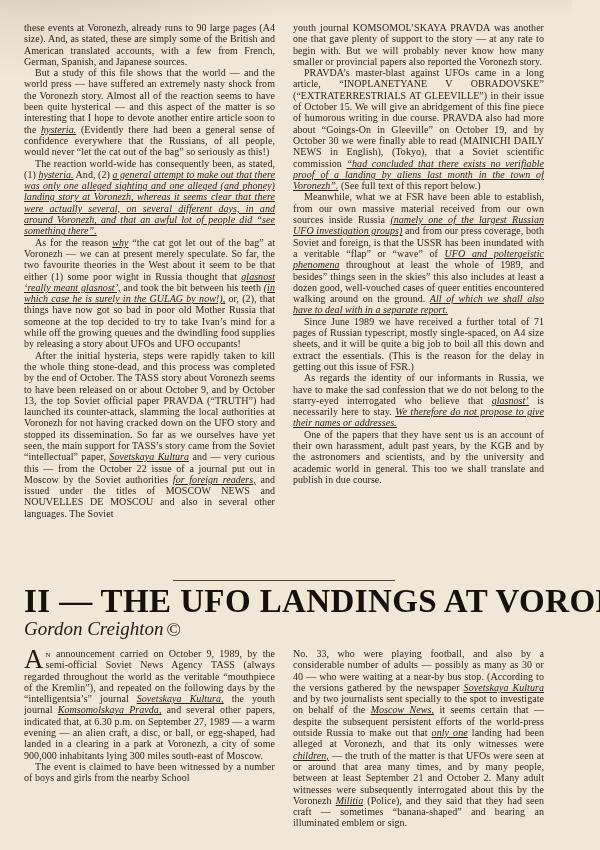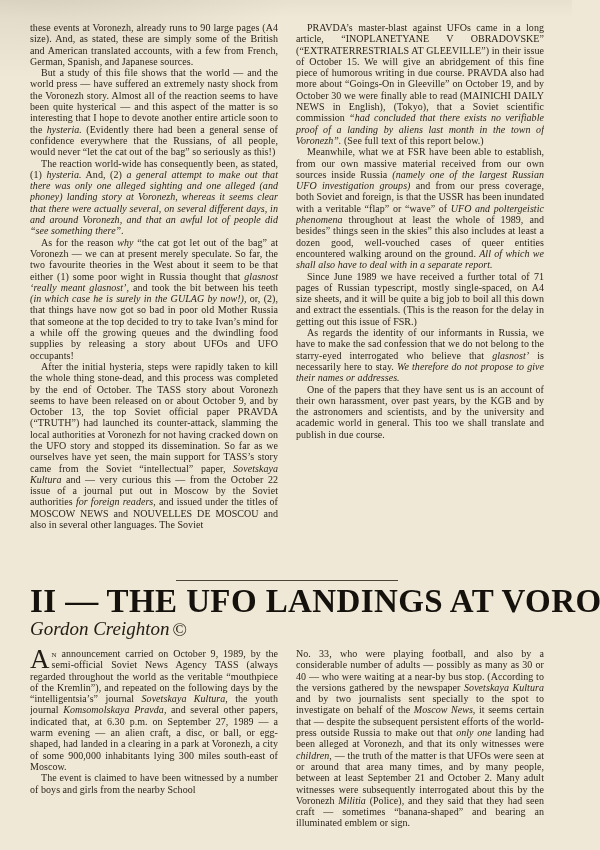"these events at Voronezh, already" .page { padding: 22px 28px 0 30px -> 22px 28px 0 24px }
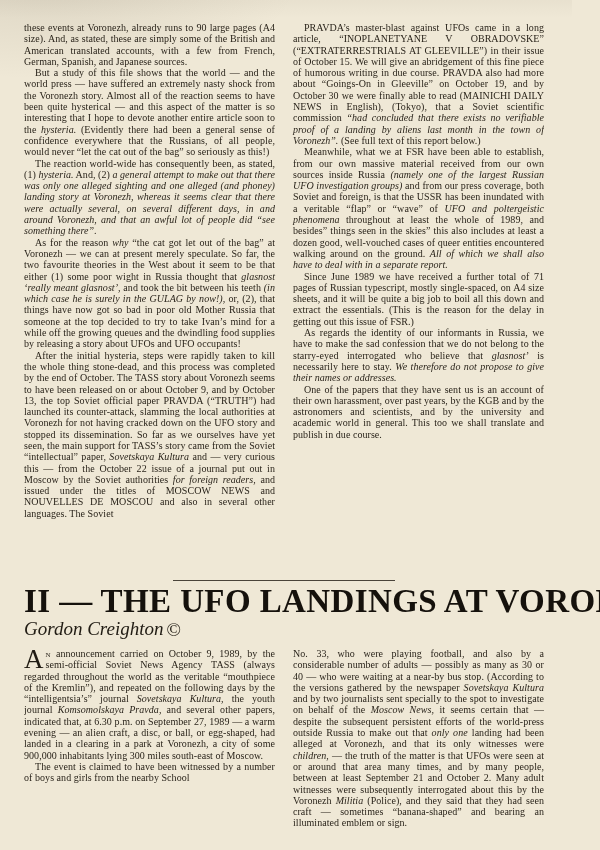"youth journal KOMSOMOL’SKAYA PRAVDA was" p.para { html: none -> <p><span>youth journal KOMSOMOL’SKAYA PRAVDA was another one that gave plenty of support to the story — at any rate to begin with. But we will probably never know how many smaller or provincial papers also reported the Voronezh story.</span></p> }
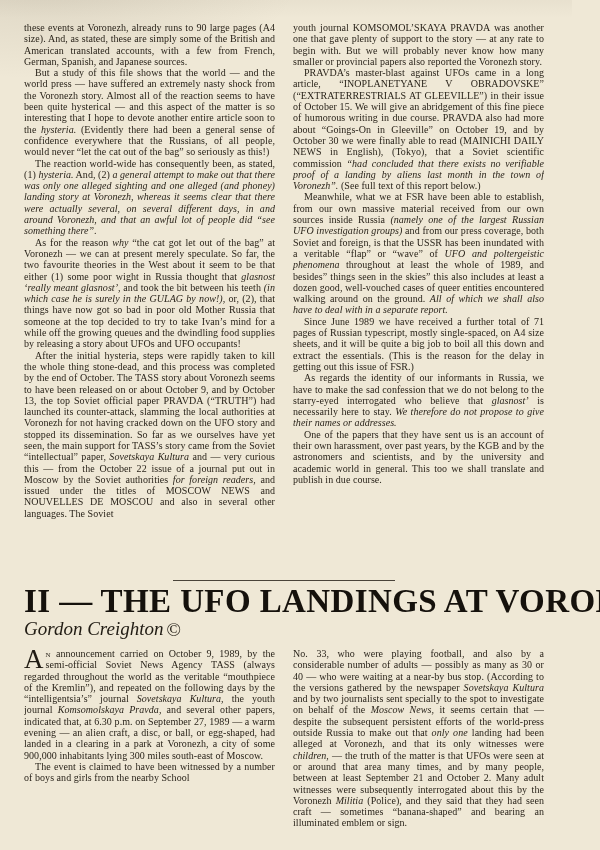"hysteria." .it { text-decoration: none -> underline }
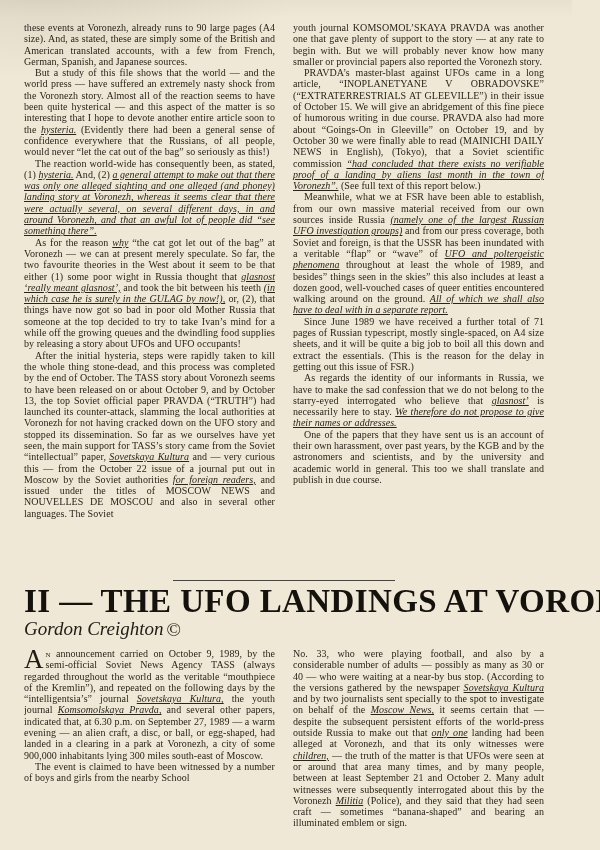"One of the papers that" span { text: over -> adult }
